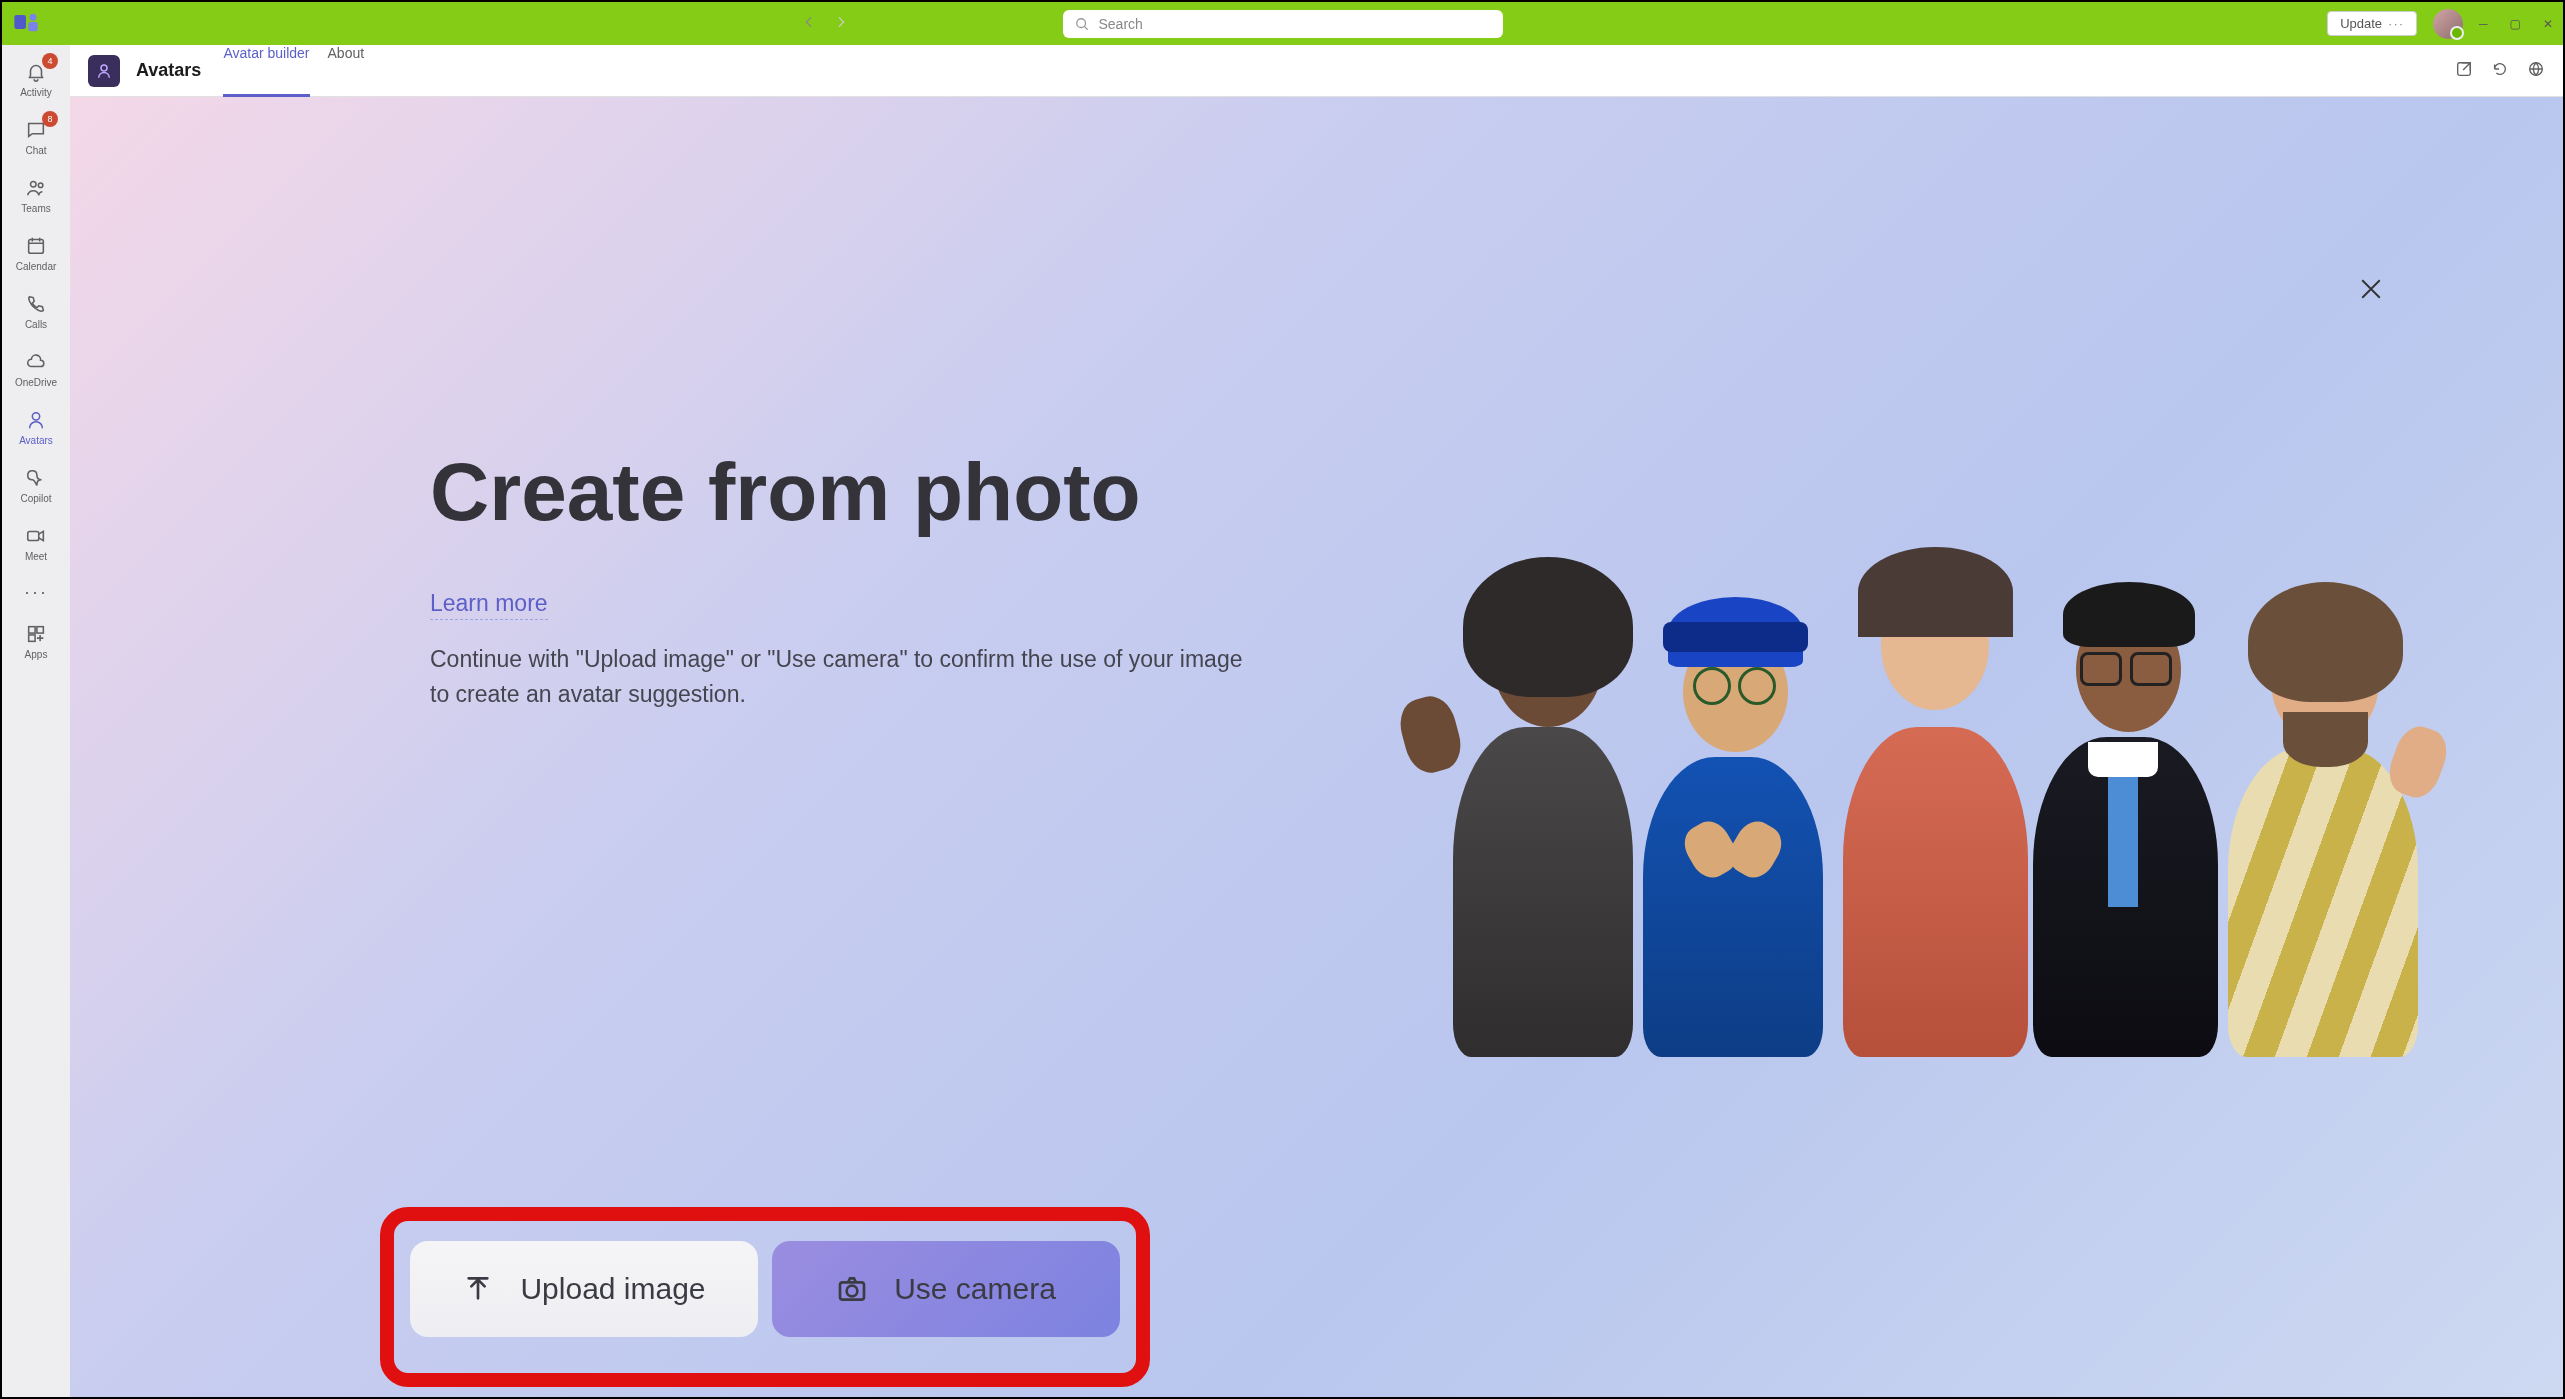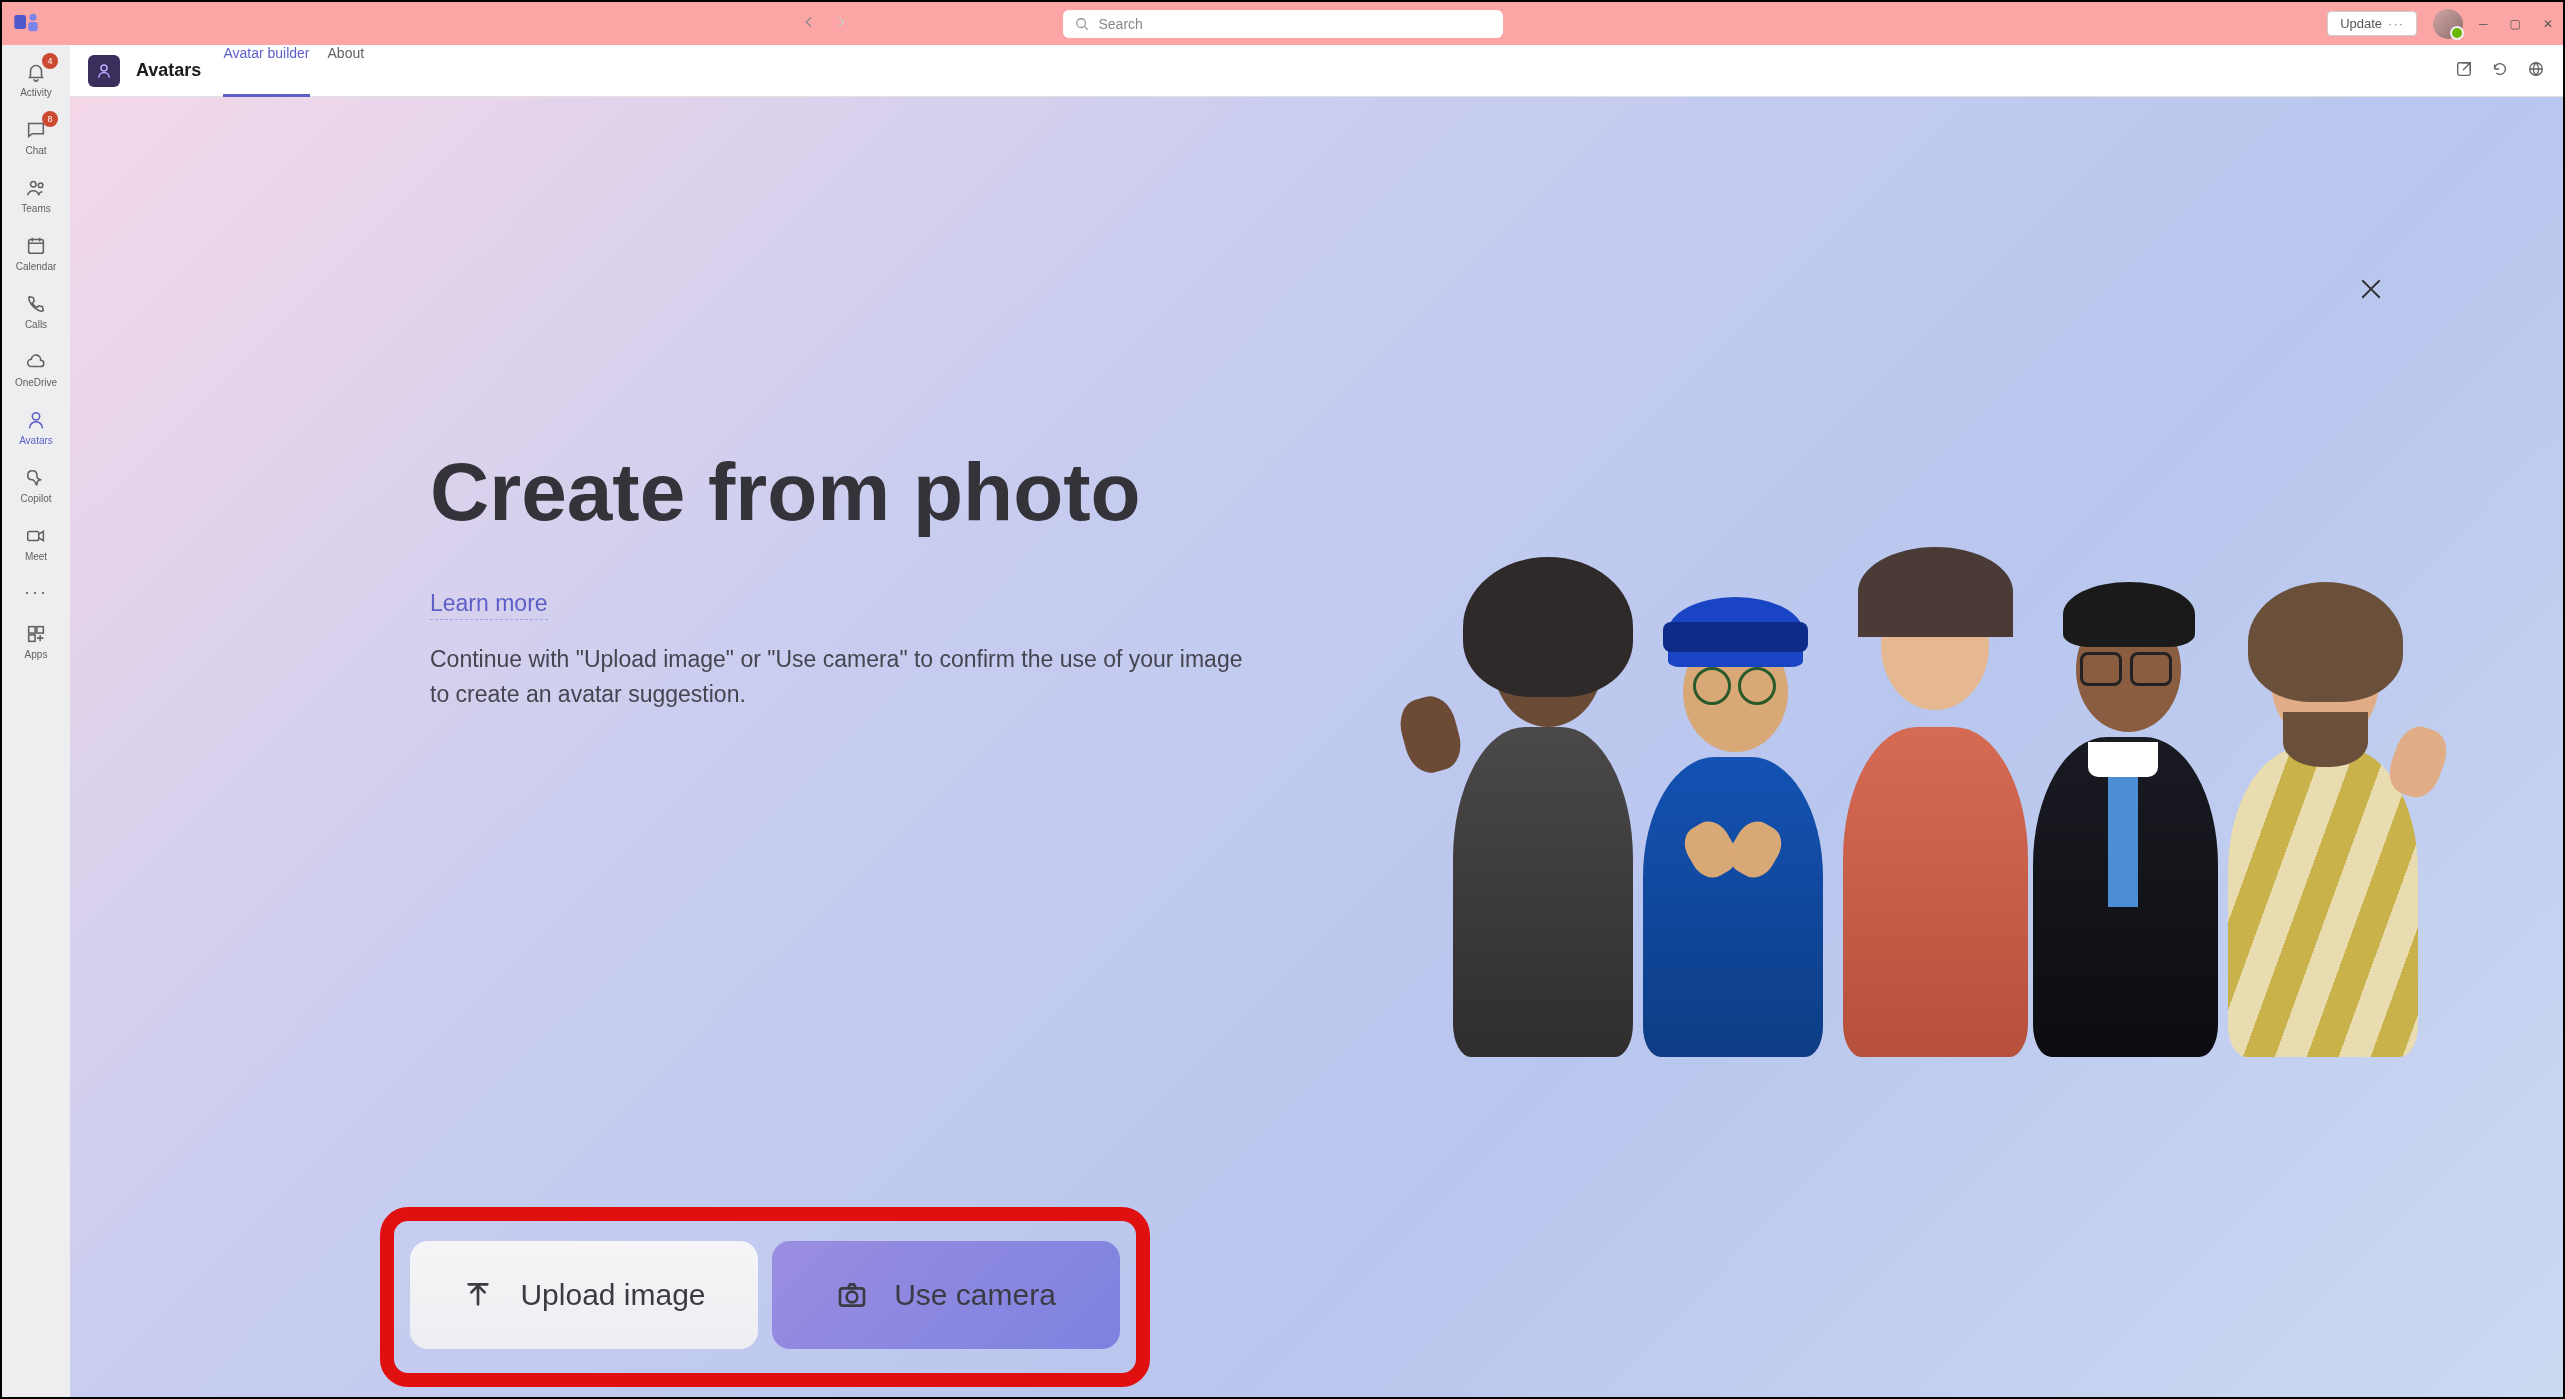"Search" .titlebar { background: #fca5a5 -> #84cc16 }
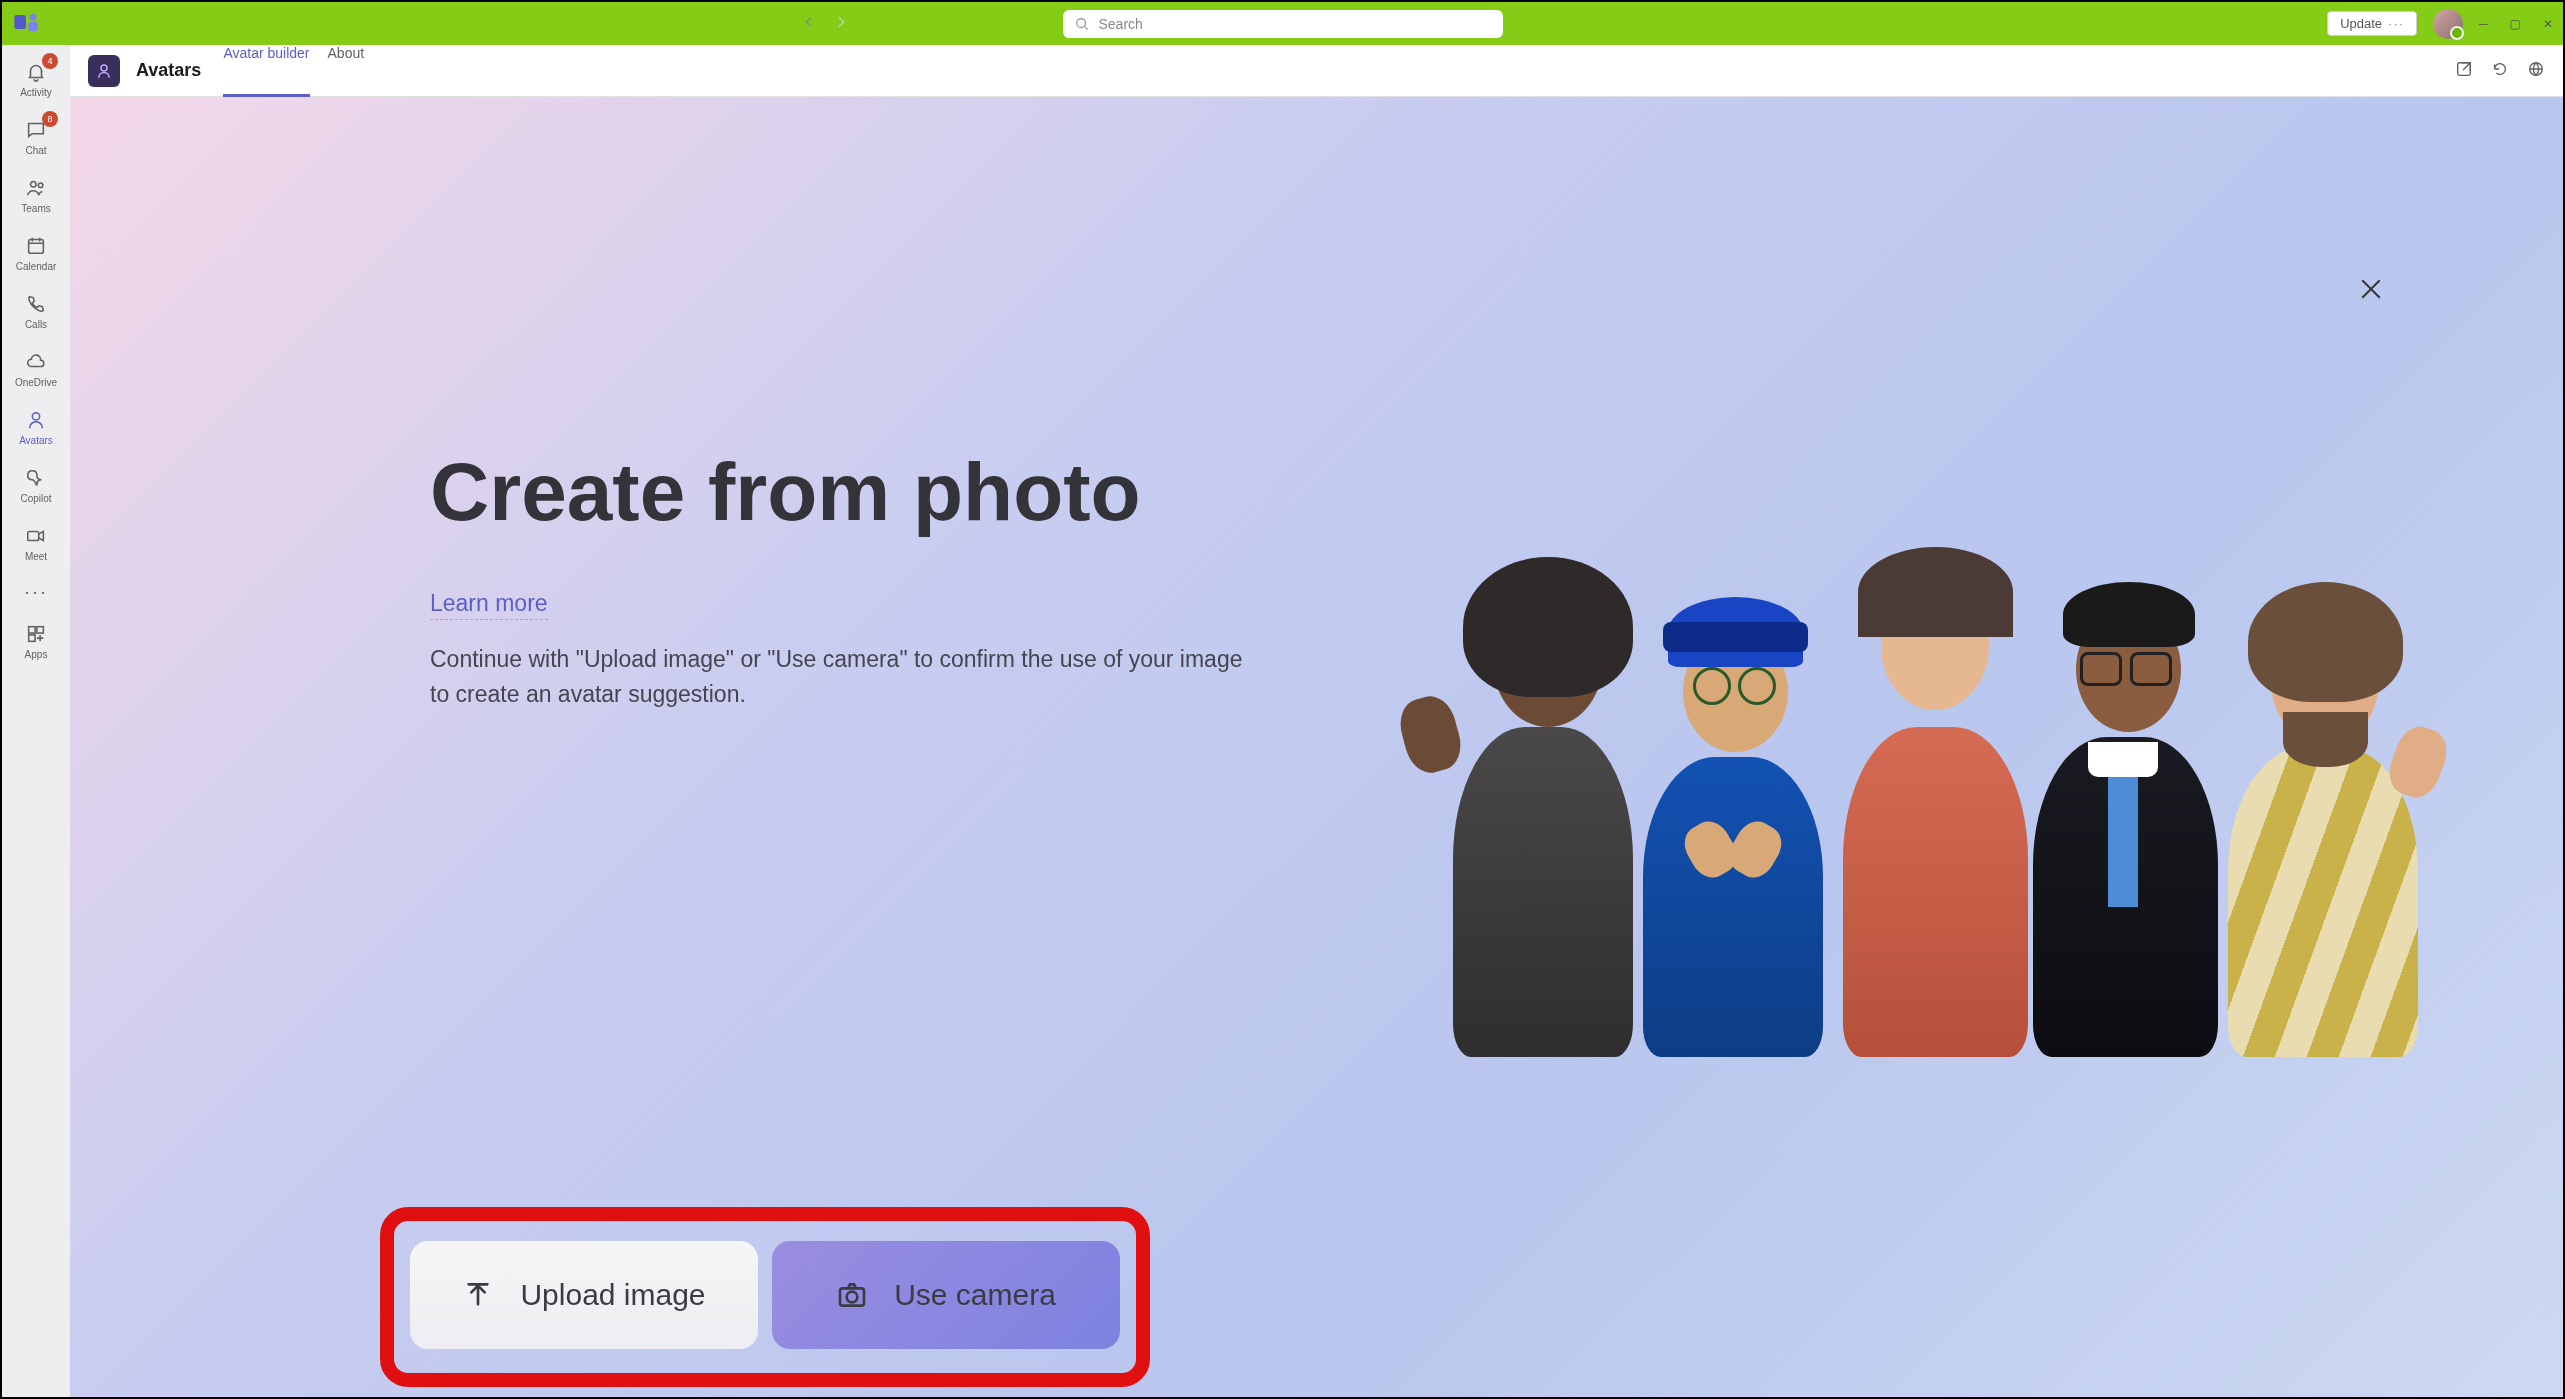"Upload image" .action-btn { height: 108px -> 96px }
